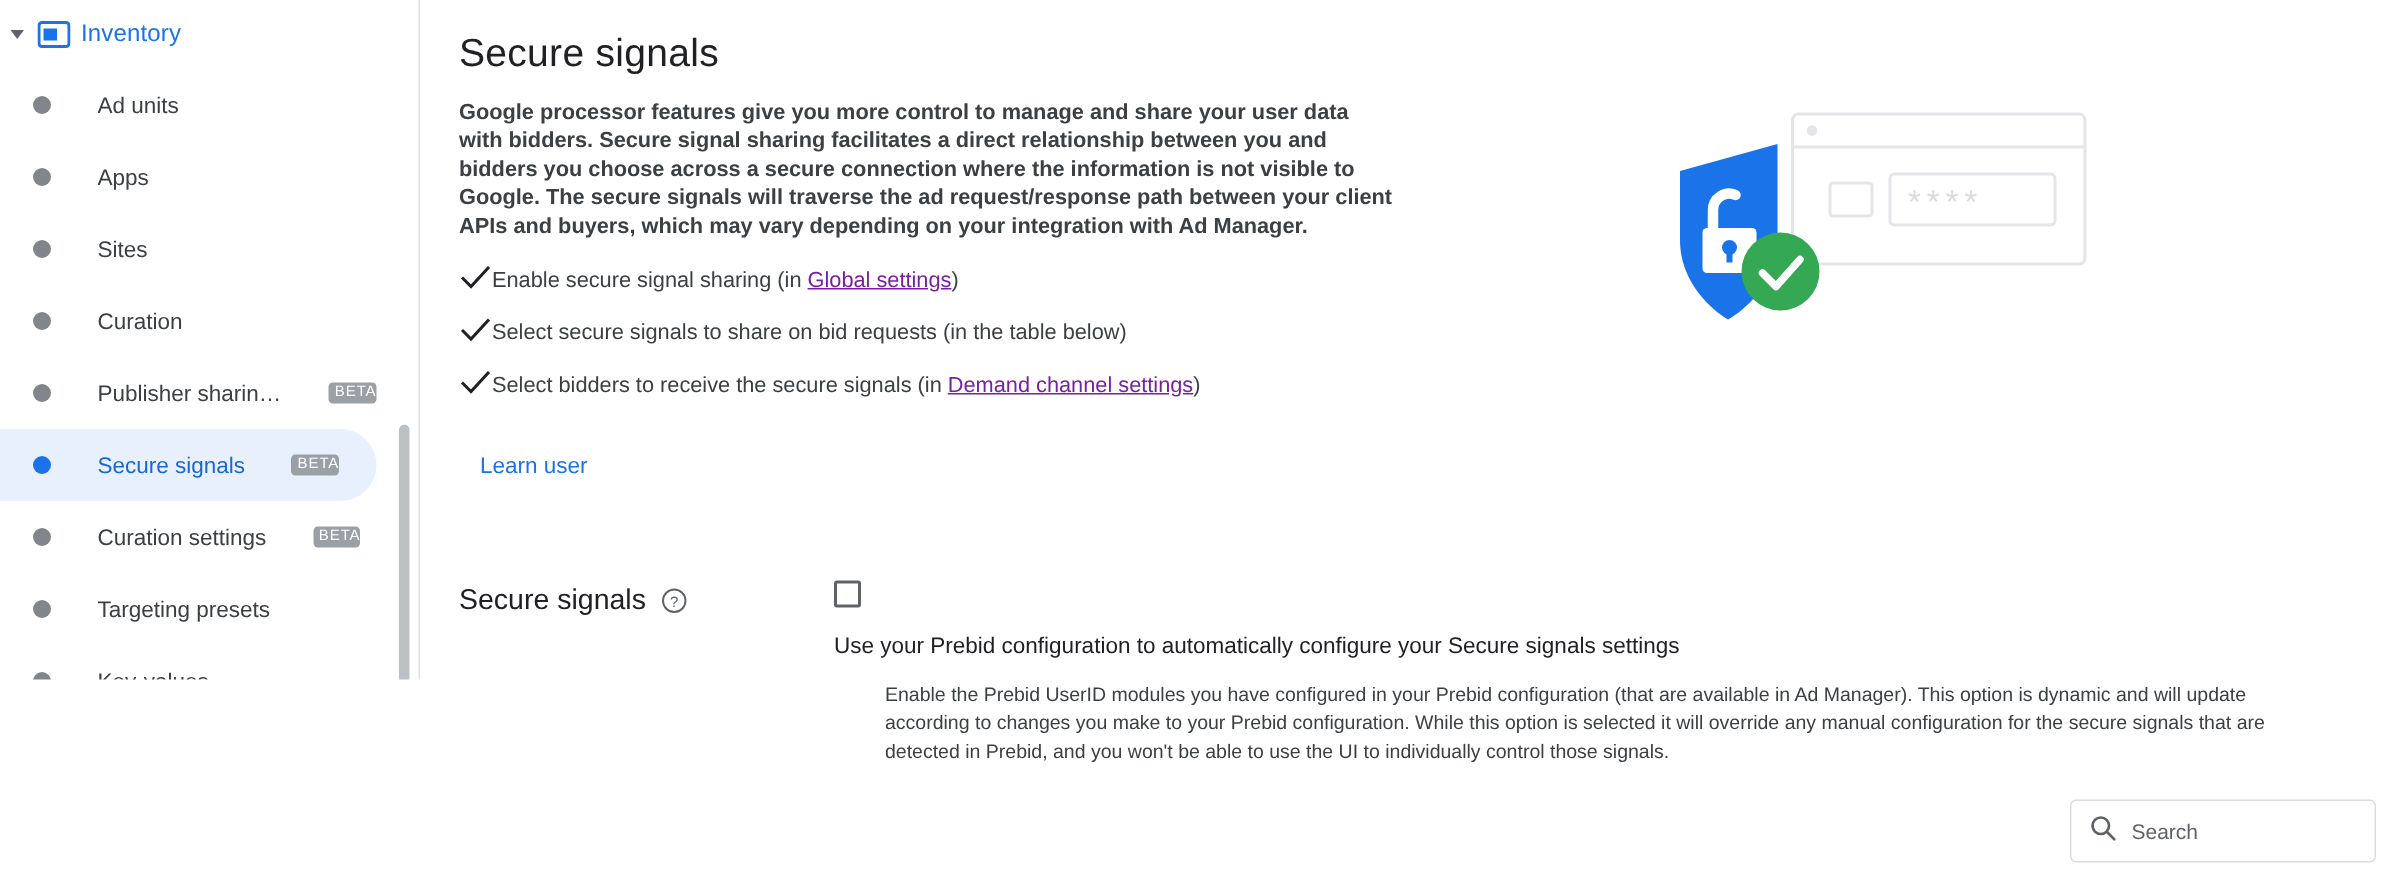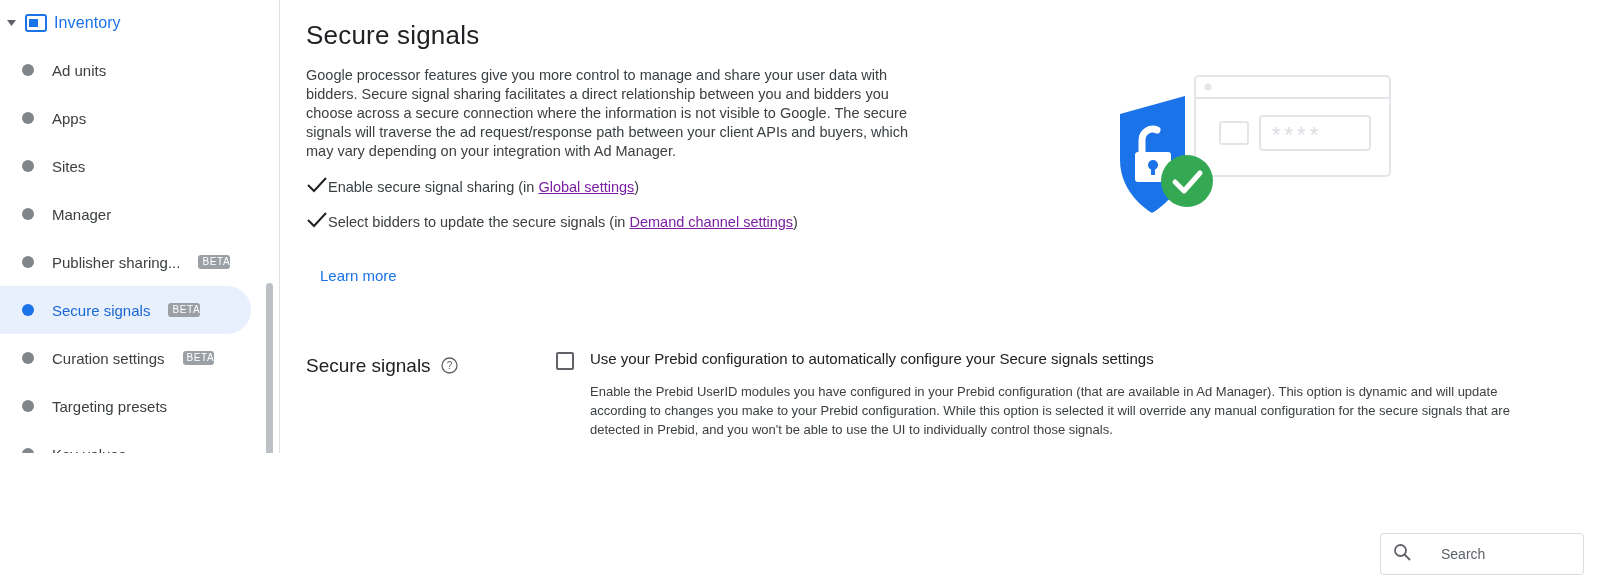"Ad units" .nav-item { gap: 18px -> 31px }
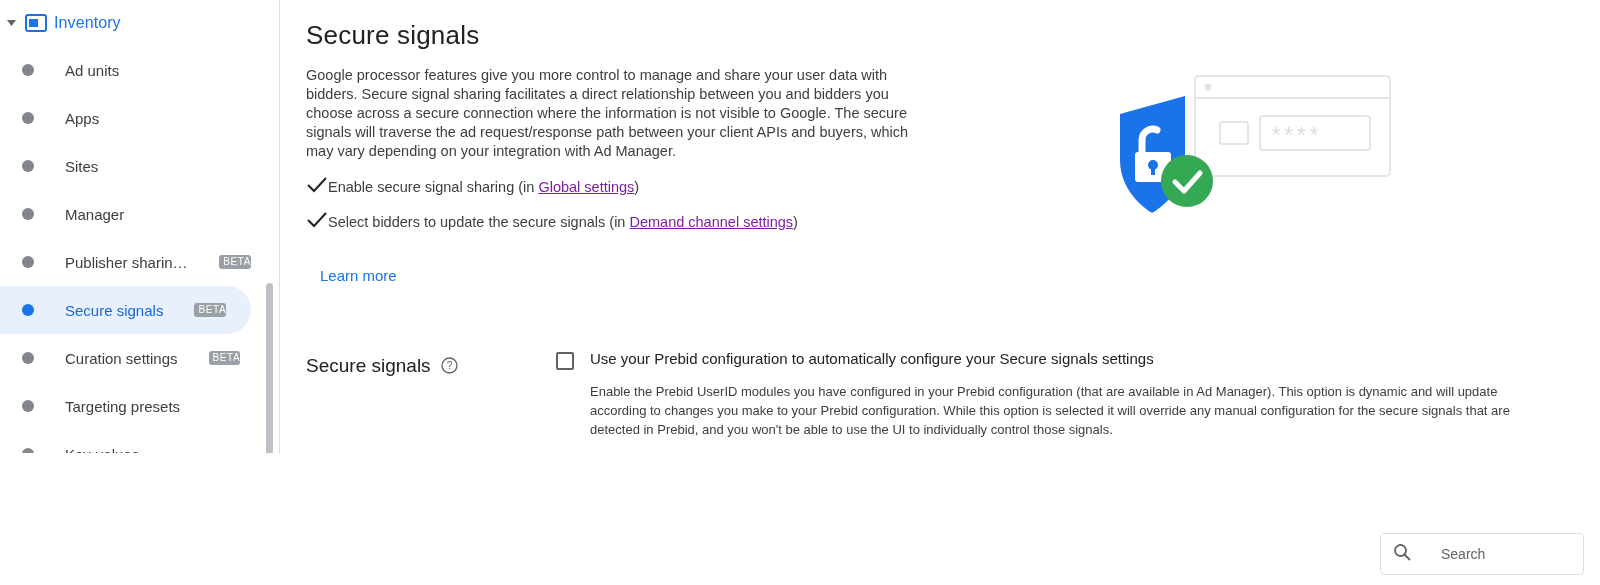"Google processor features give you" .intro { font-weight: none -> bold }
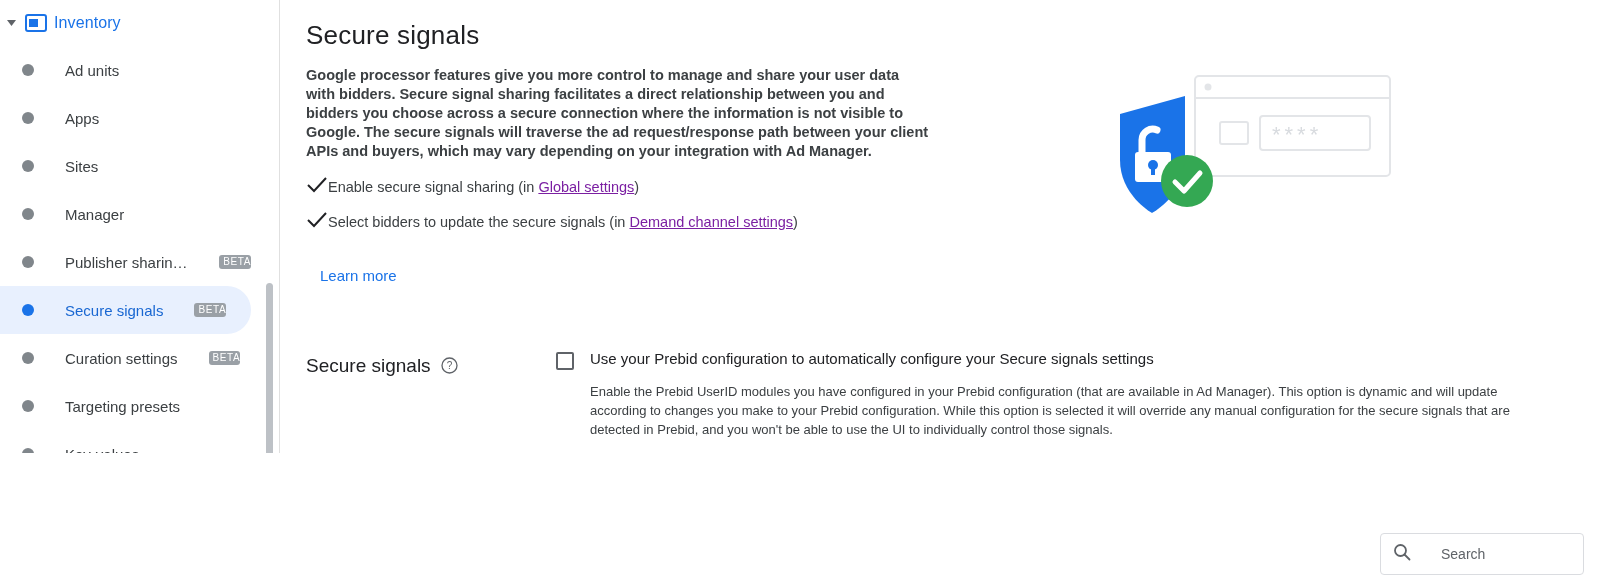"Manager" span.label { text: Manager -> Curation }
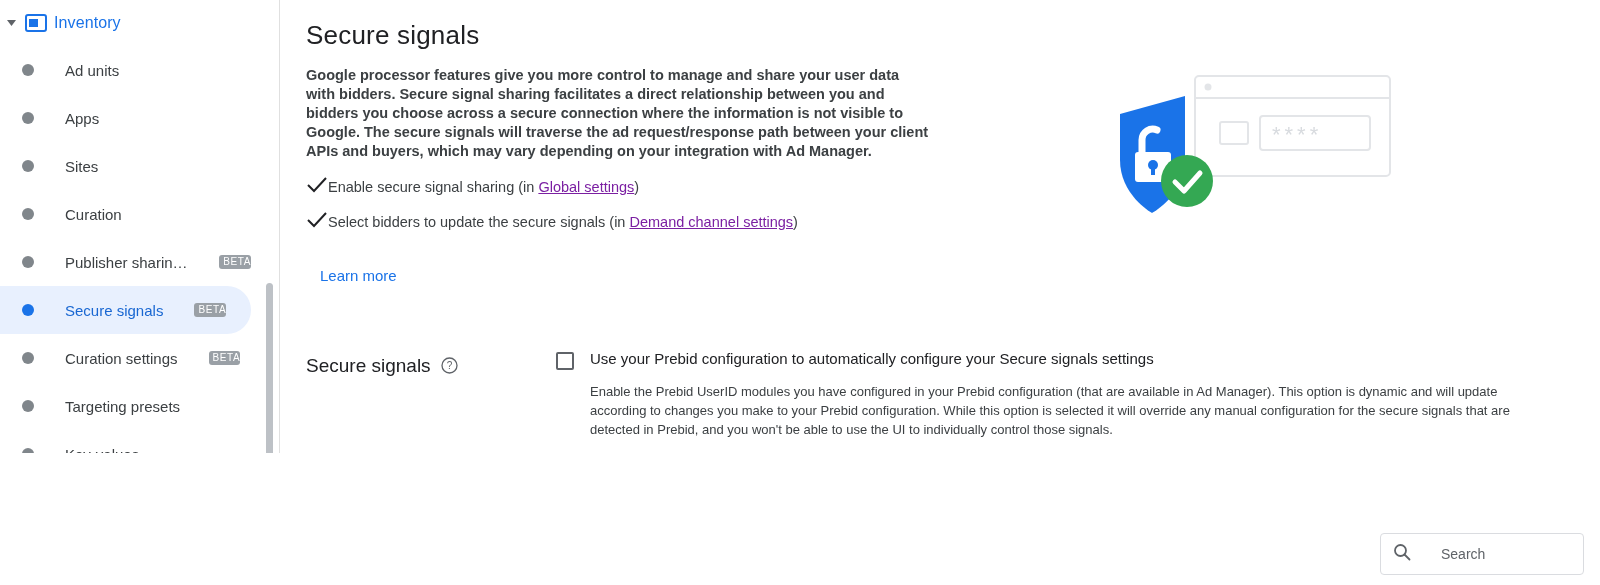"Select secure signals to share" div.check-row { html: none -> <div> <span> <svg> <path></path> </svg> </span> <span><span>Select secure signals to share on bid requests (in the table below)</span></span> </div> }
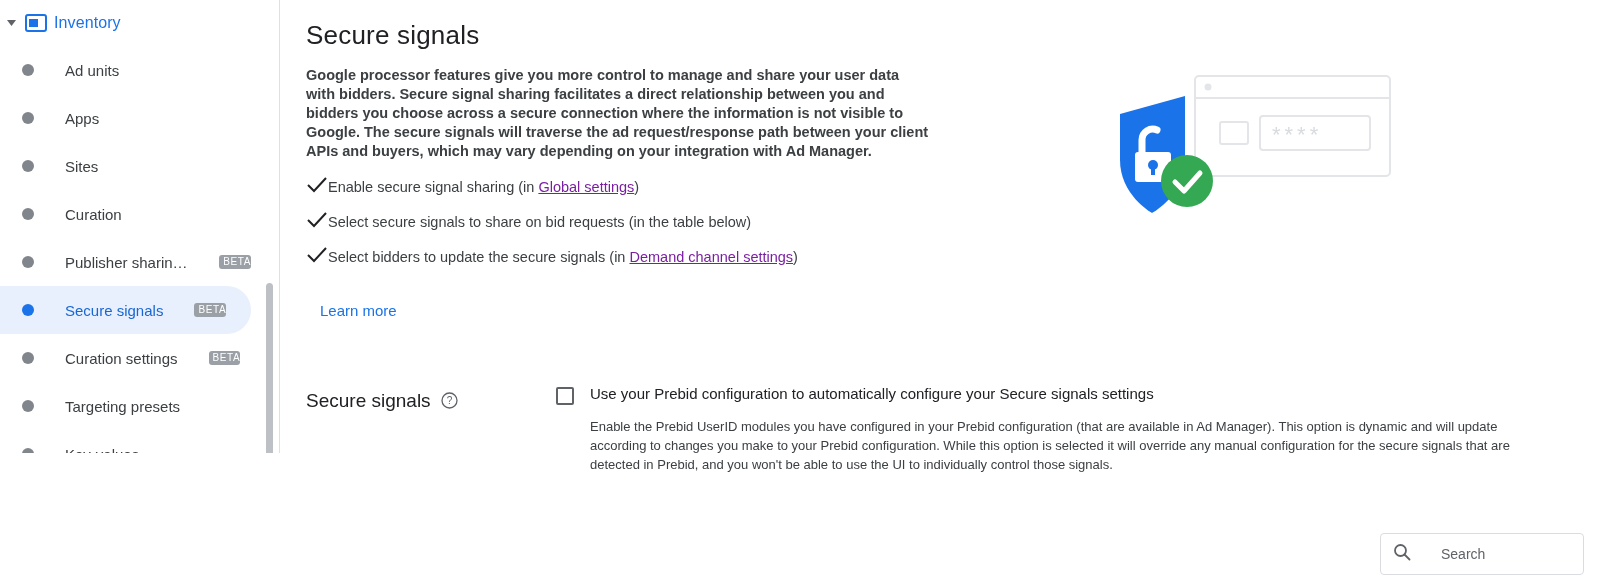"Select bidders to update the" span { text: update -> receive }
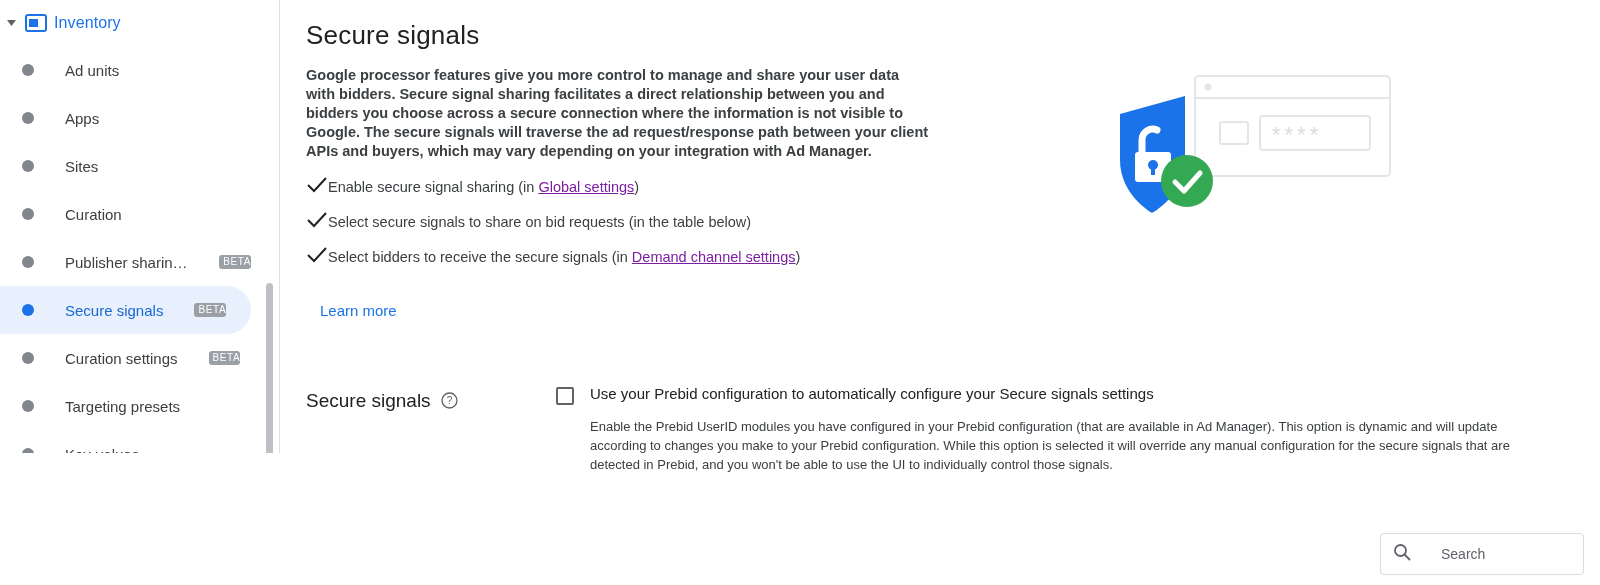"Learn more" a.learn-more { text: more -> user }
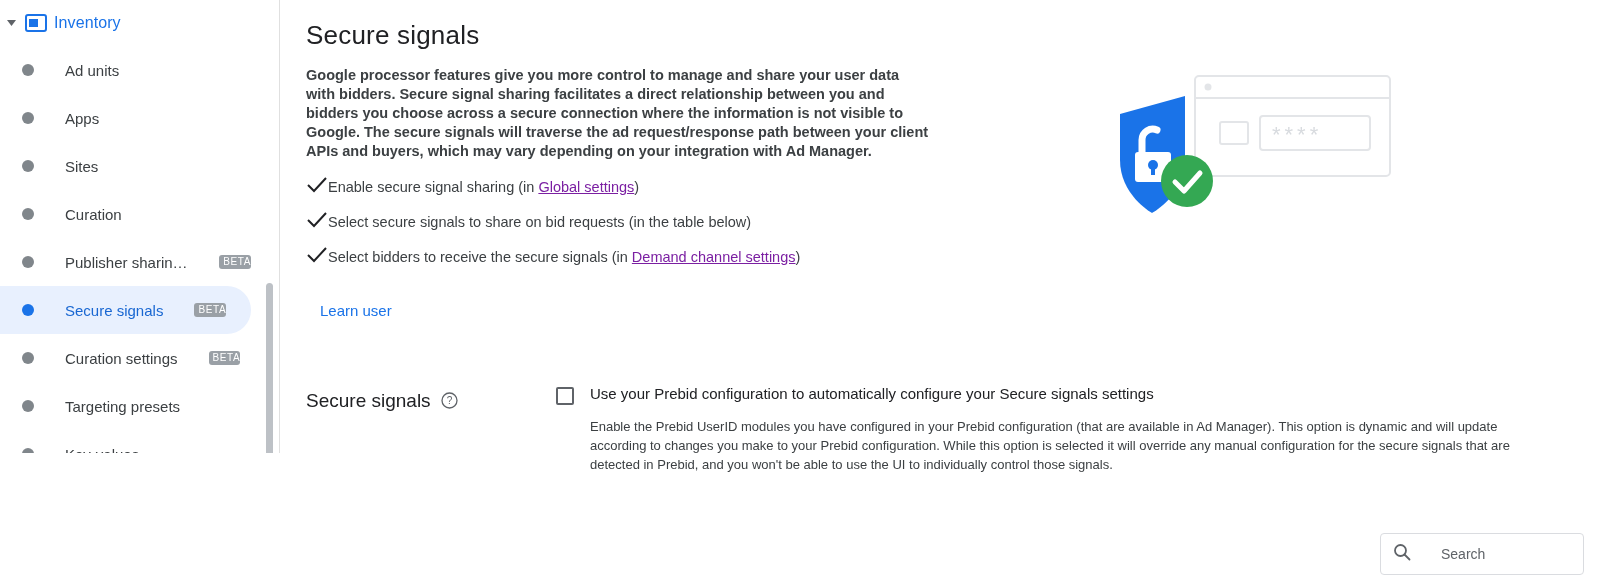"Use your Prebid configuration to" .cb-row { flex-direction: none -> column }
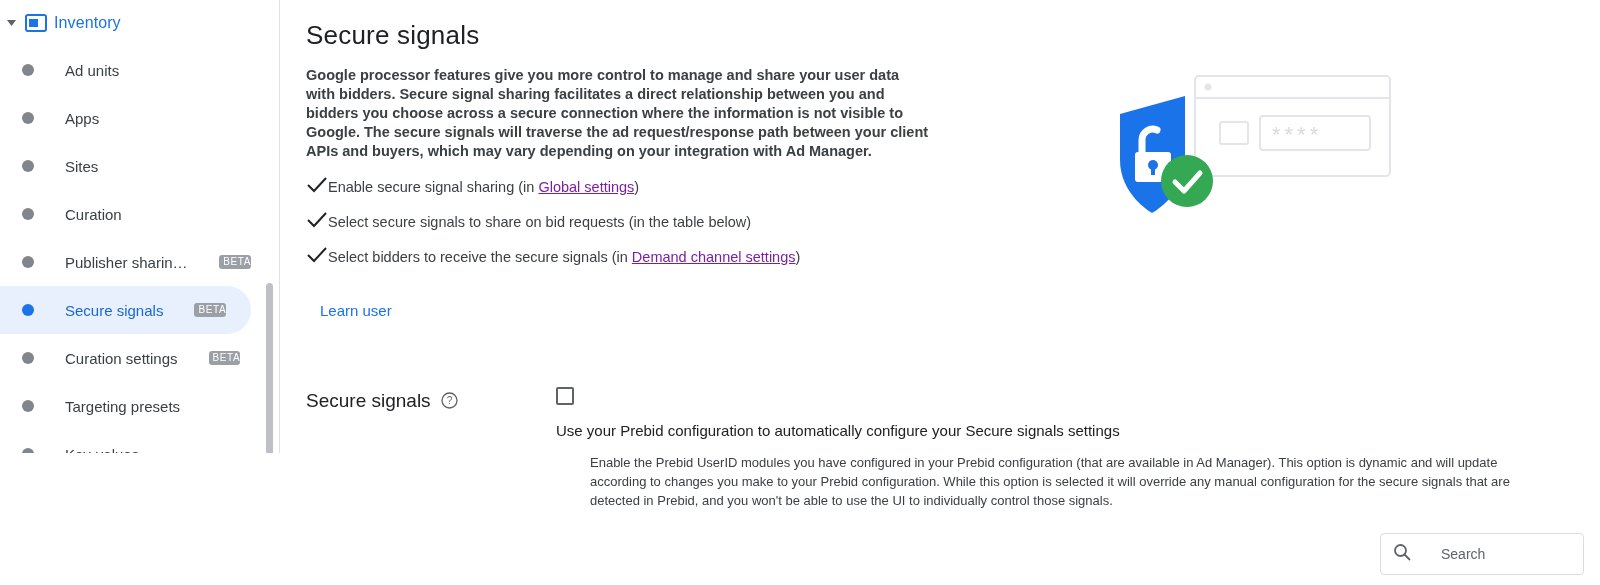"Search" .search-box { gap: 28px -> 8px }
